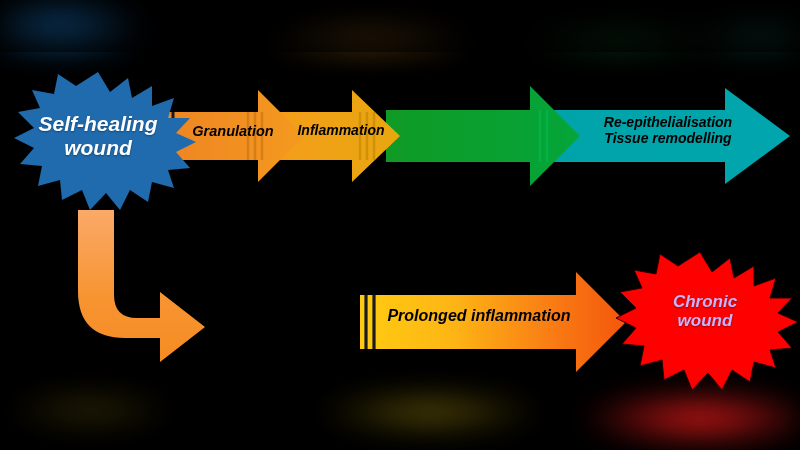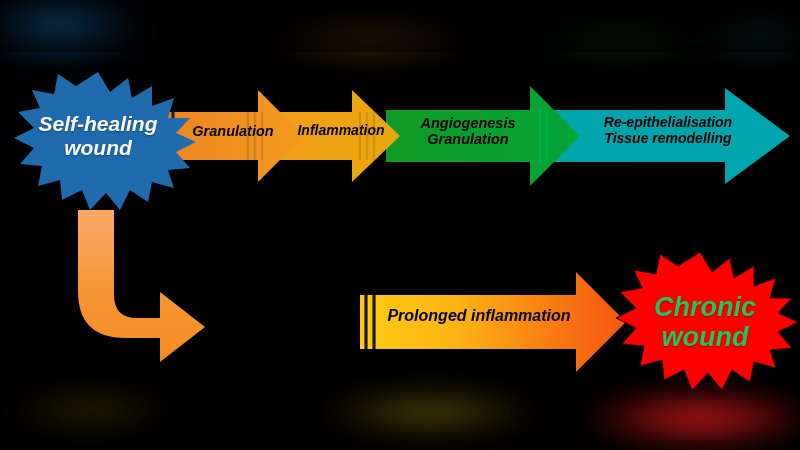"Angiogenesis" div.lbl { html: <div>Angiogenesis Granulation</div> -> none }
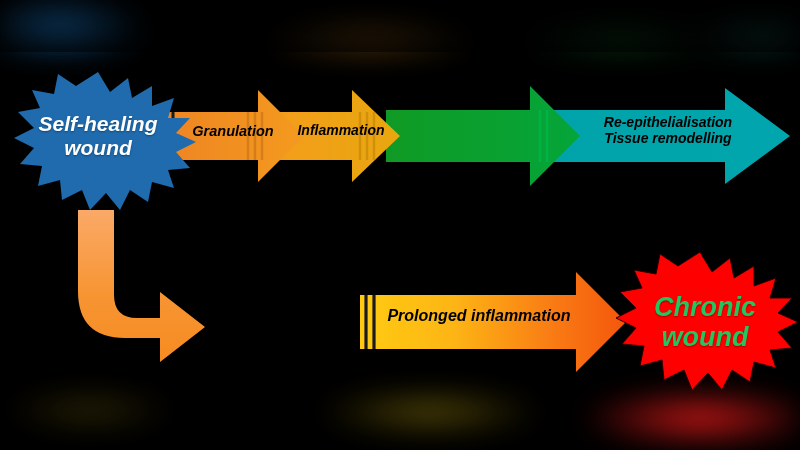"Chronic" #label-chronic { color: #22c55e -> #c4b5fd; font-size: 27px -> 17px }
